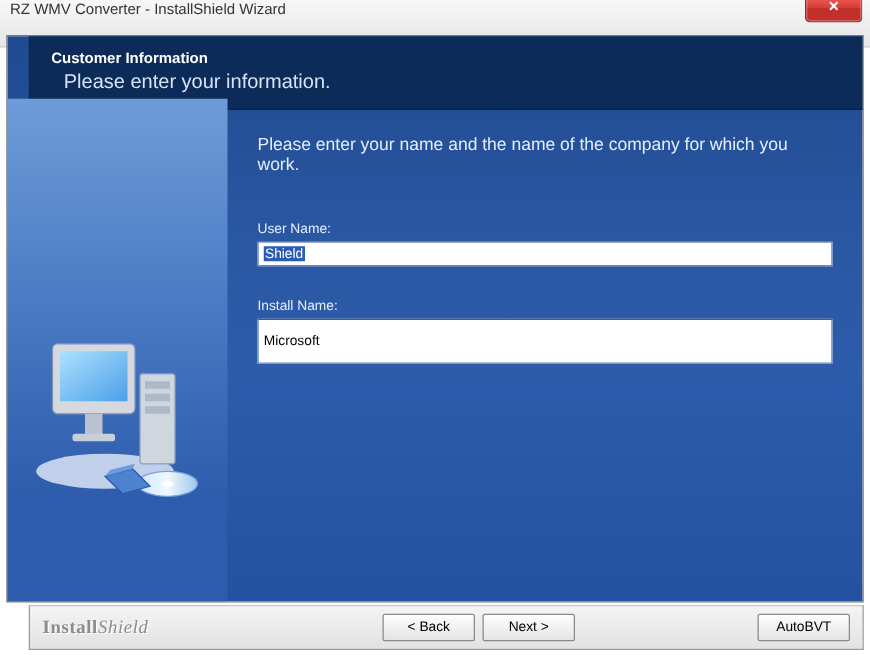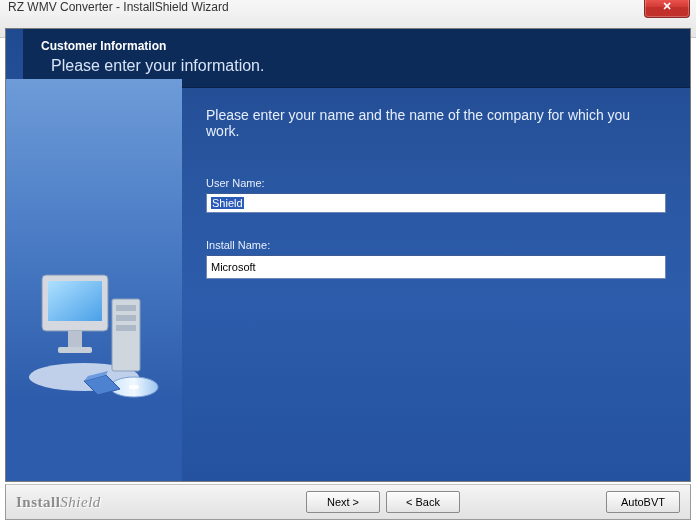"Microsoft" .text-input { height: 24px -> 36px }
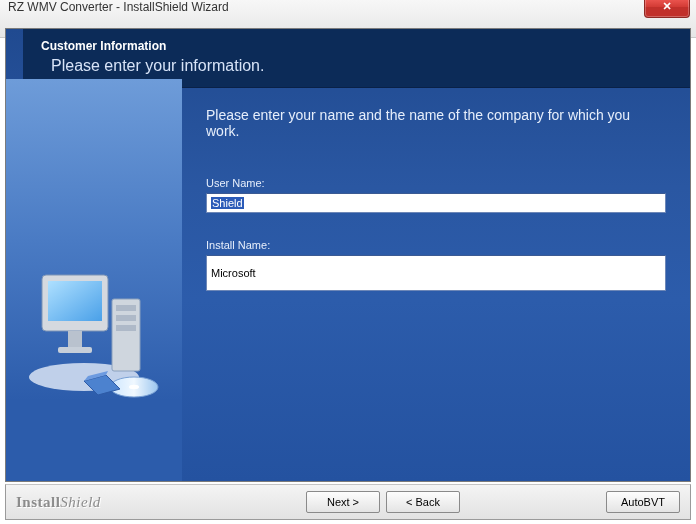"InstallShield" .footer { left: 5px -> 23px }
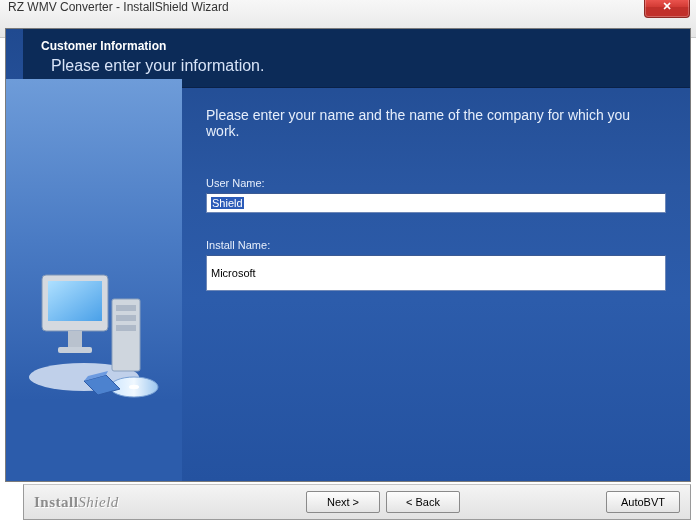"Next >" button.btn { order: before "< Back" -> after "< Back" }
